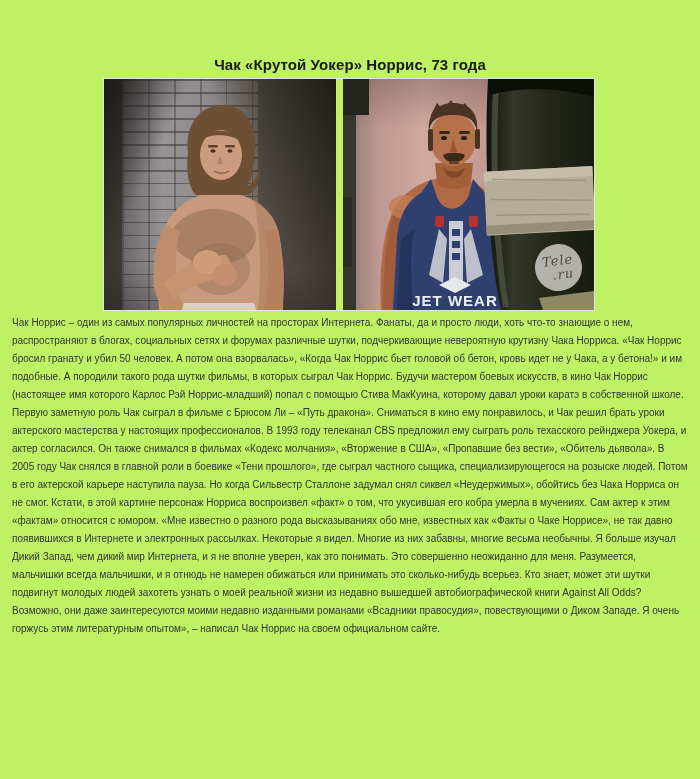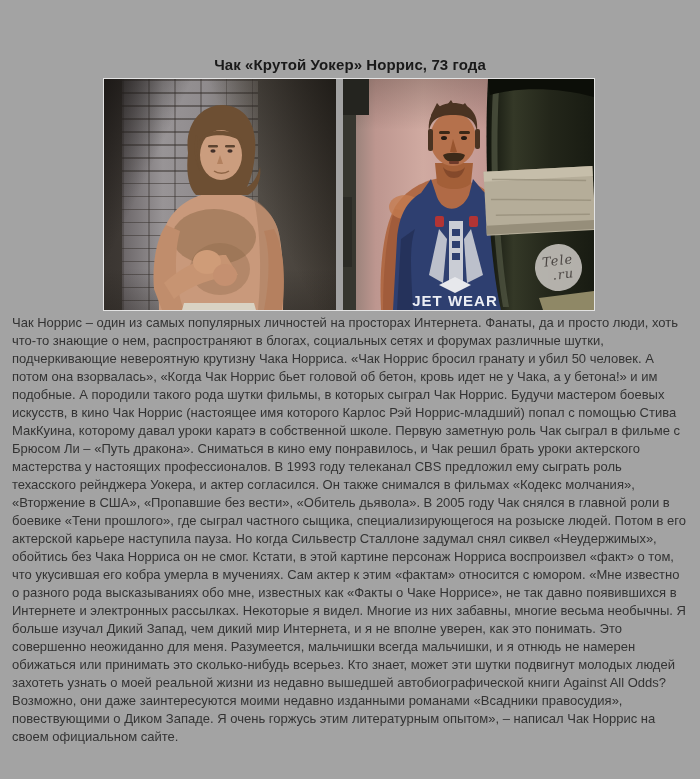"Чак «Крутой Уокер» Норрис, 73" .page { background: #a3a3a3 -> #bef264 }
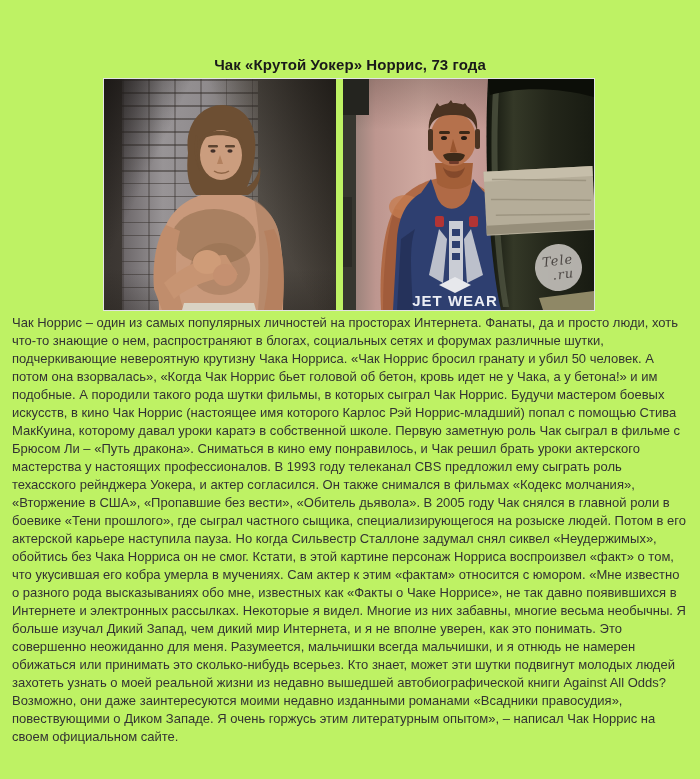"Чак Норрис – один из" .body-text { font-size: 13px -> 10px }
